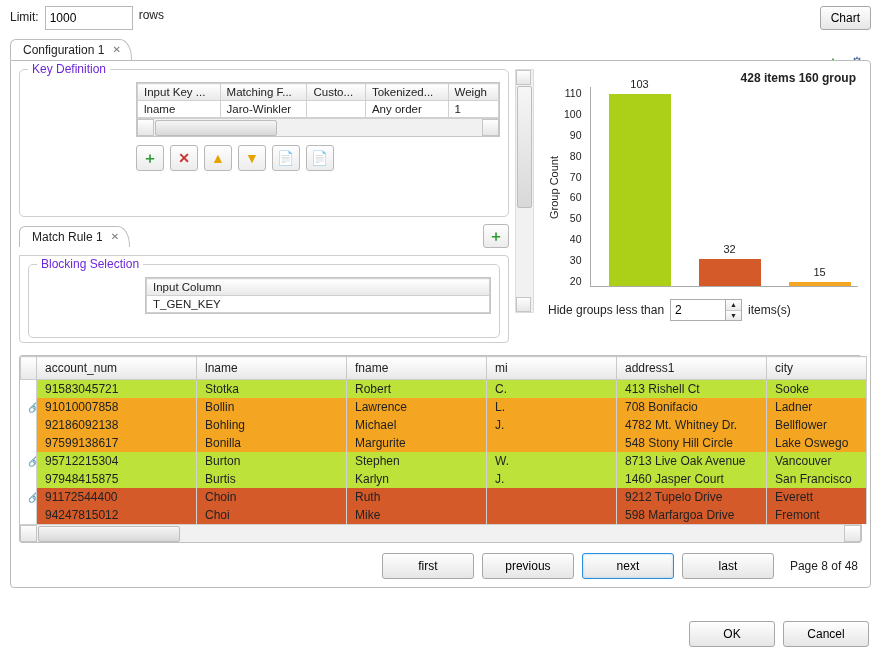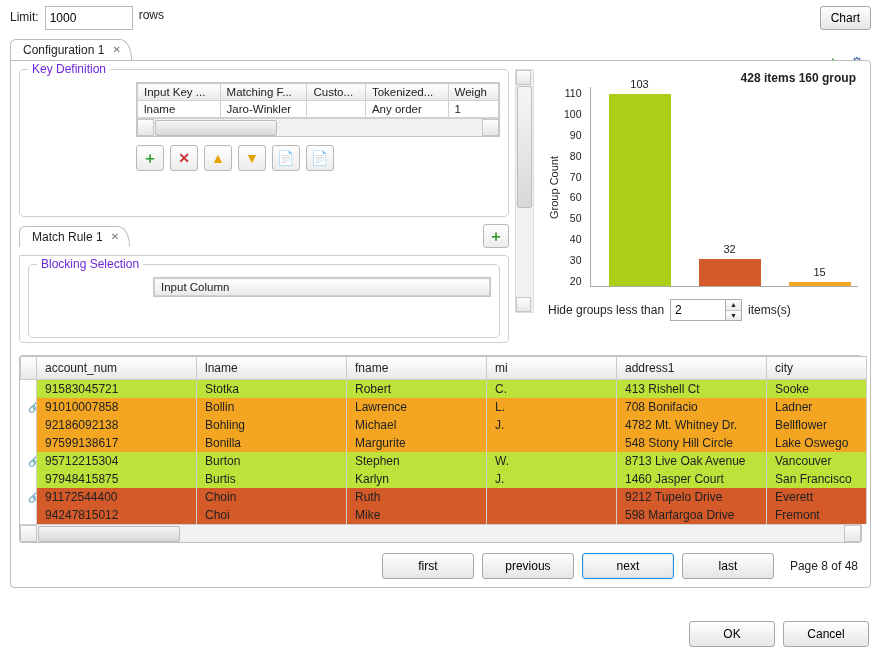"Input Column" .rule-body { gap: 16px -> 8px }
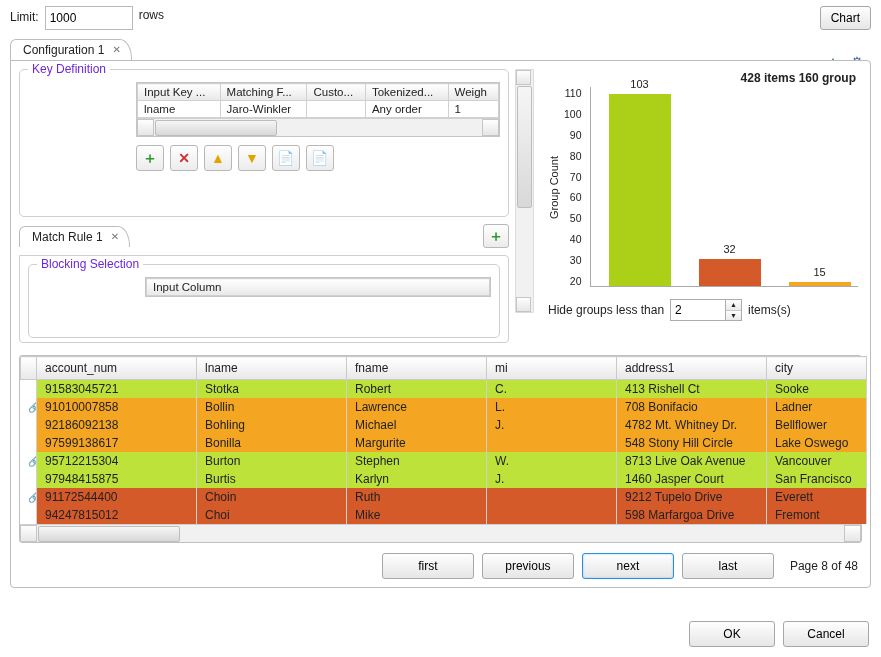"T_GEN_KEY" tr { html: none -> <tr> <td>T_GEN_KEY</td> </tr> }
